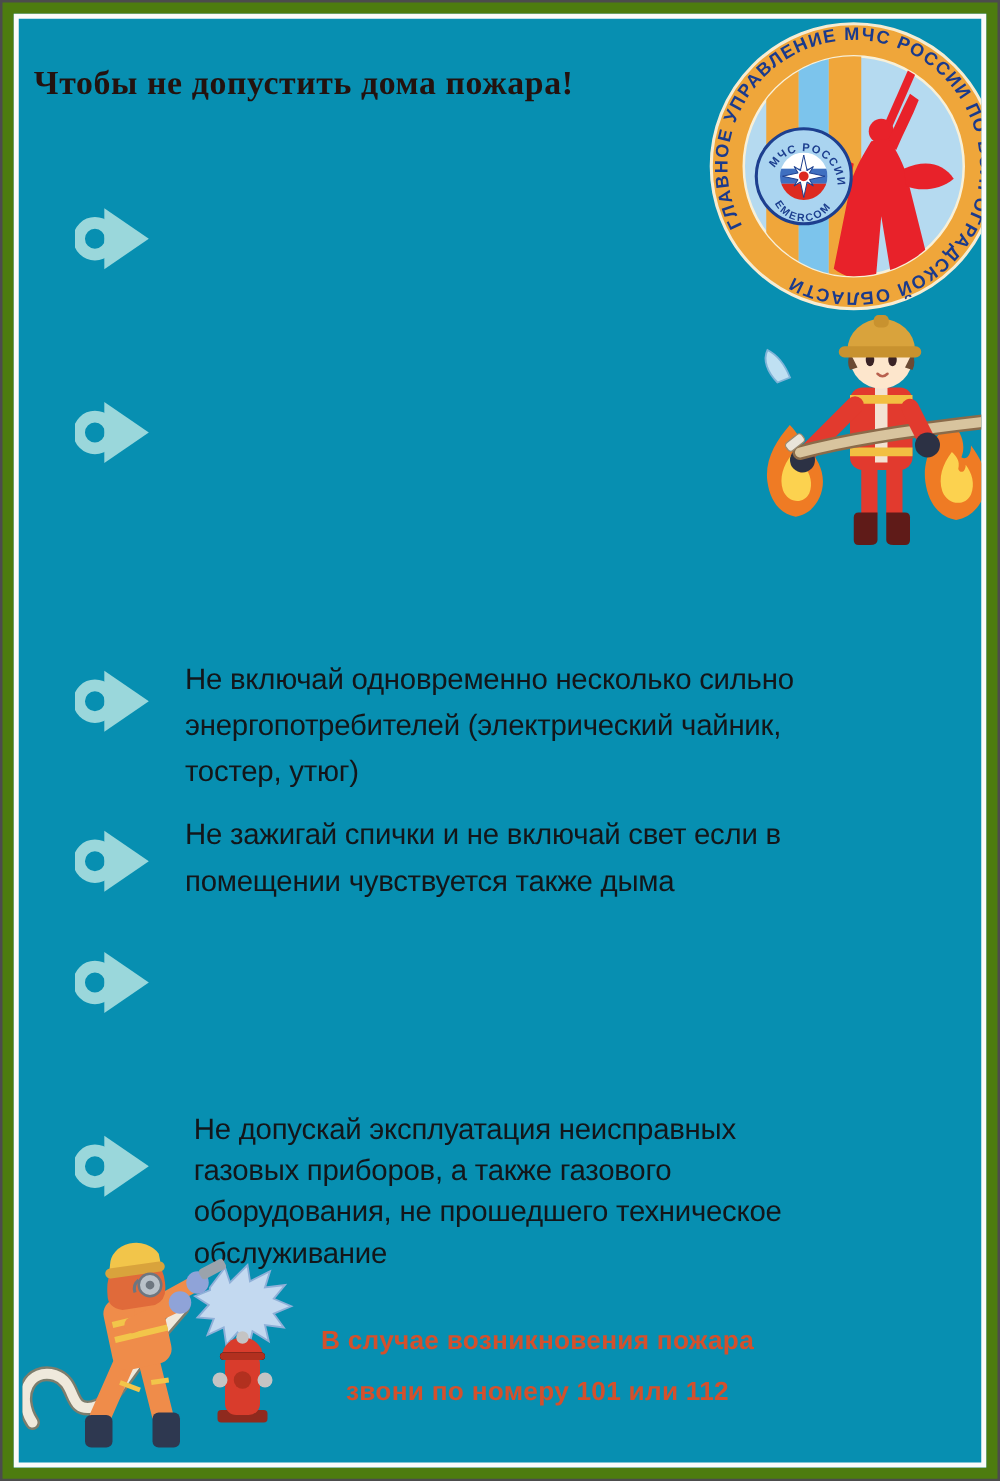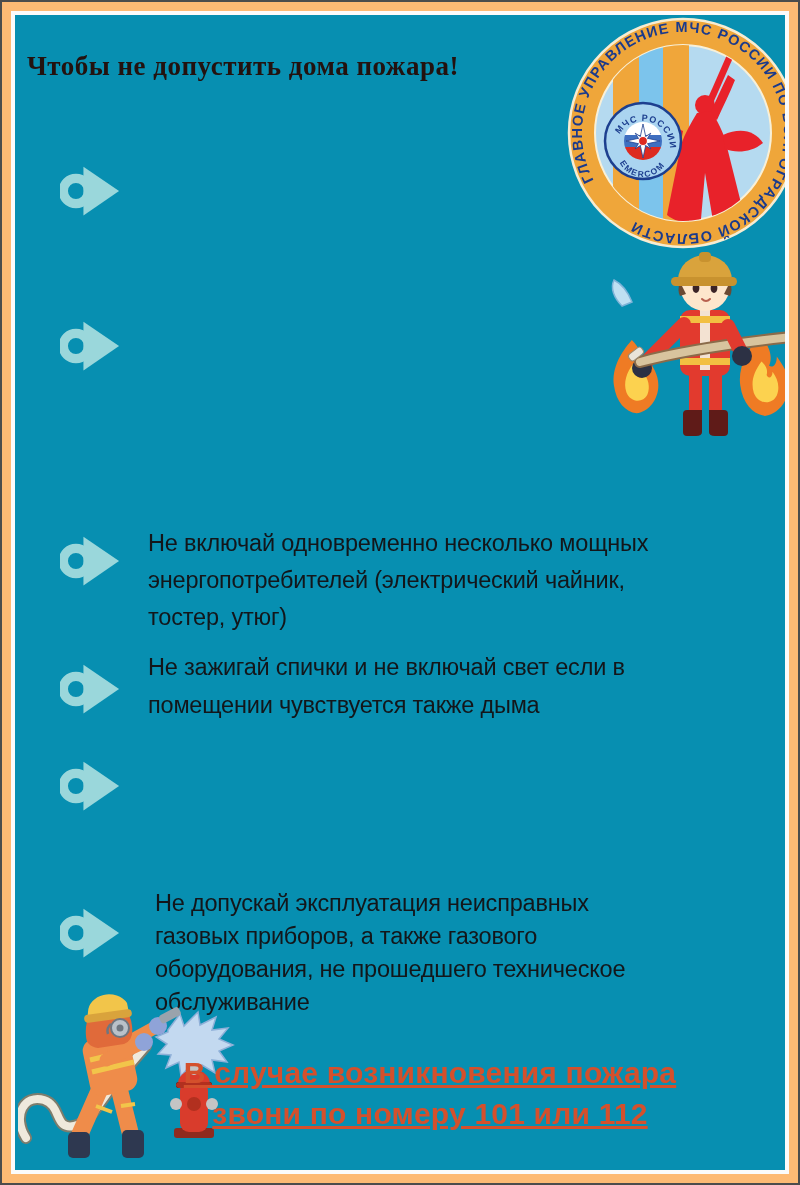"Чтобы не допустить дома пожара!" .stage { background: #fdba74 -> #4d7c0f }
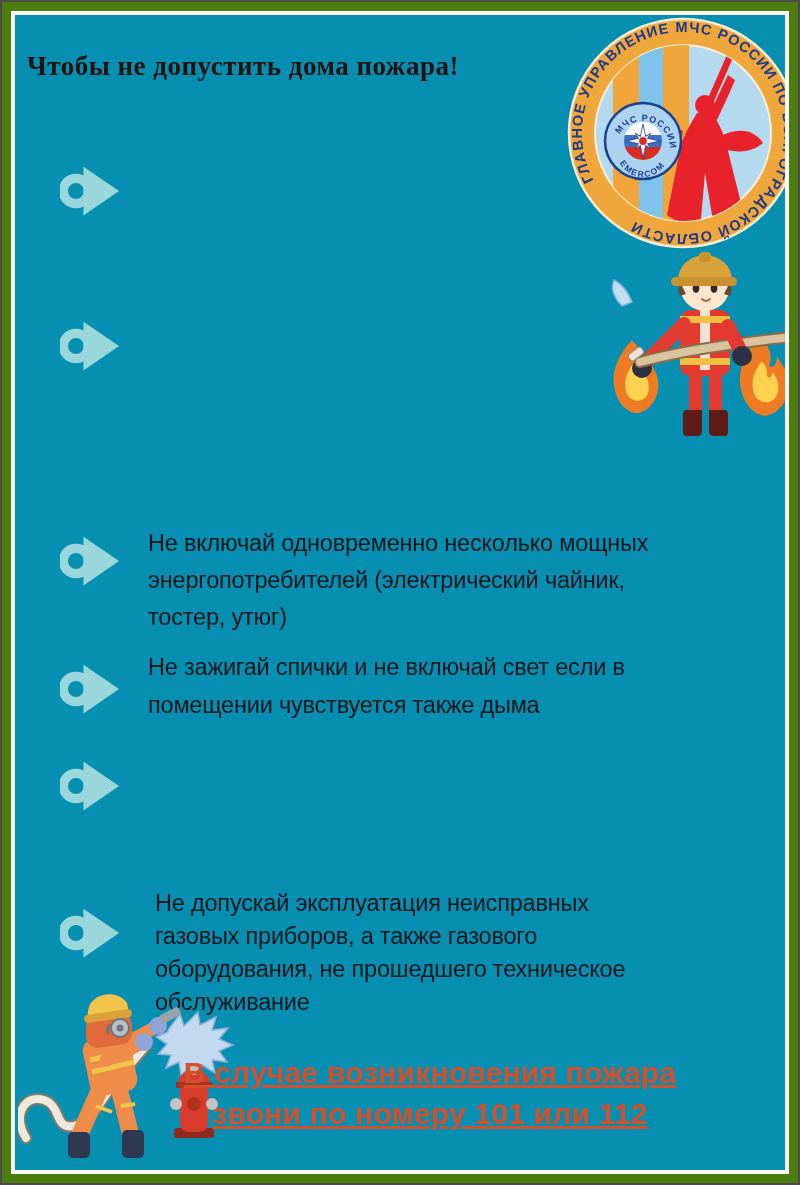"Не включай одновременно несколько мощных" div.item-text { text: мощных -> сильно }
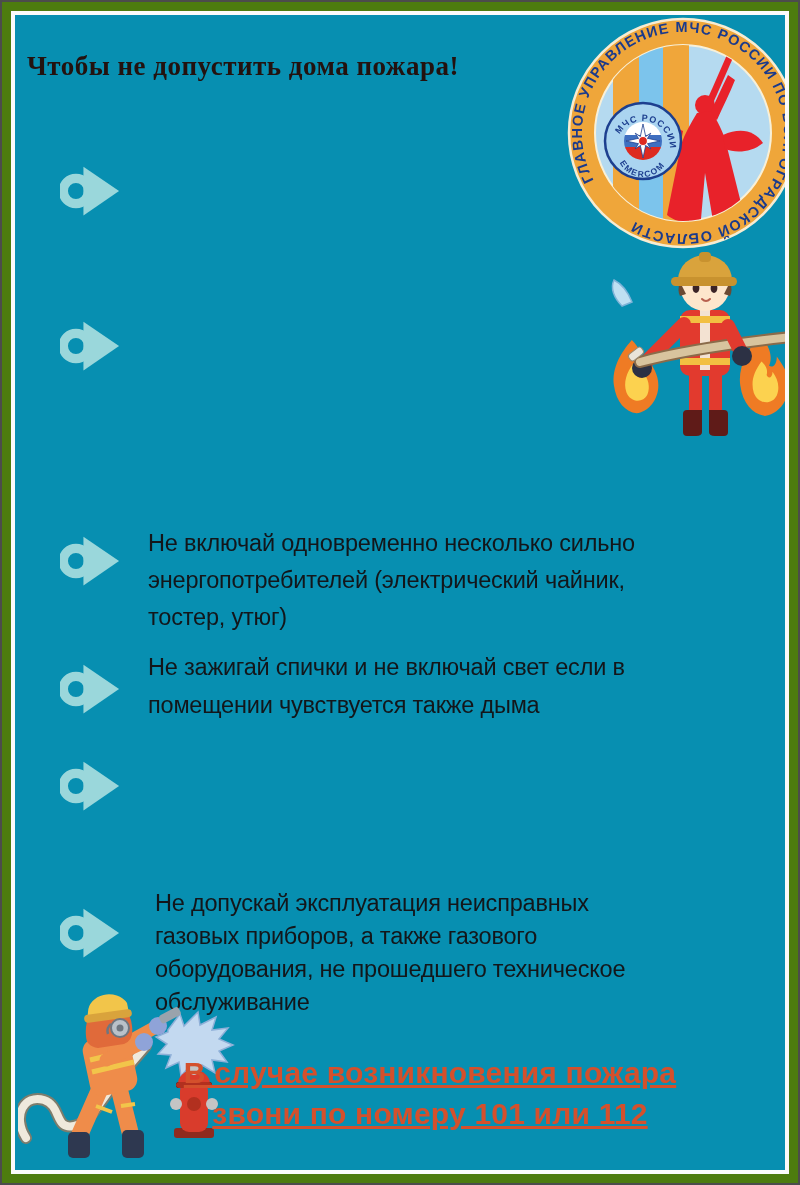"В случае возникновения пожара" .footer-text { font-size: 30px -> 21px; text-decoration: underline -> none }
